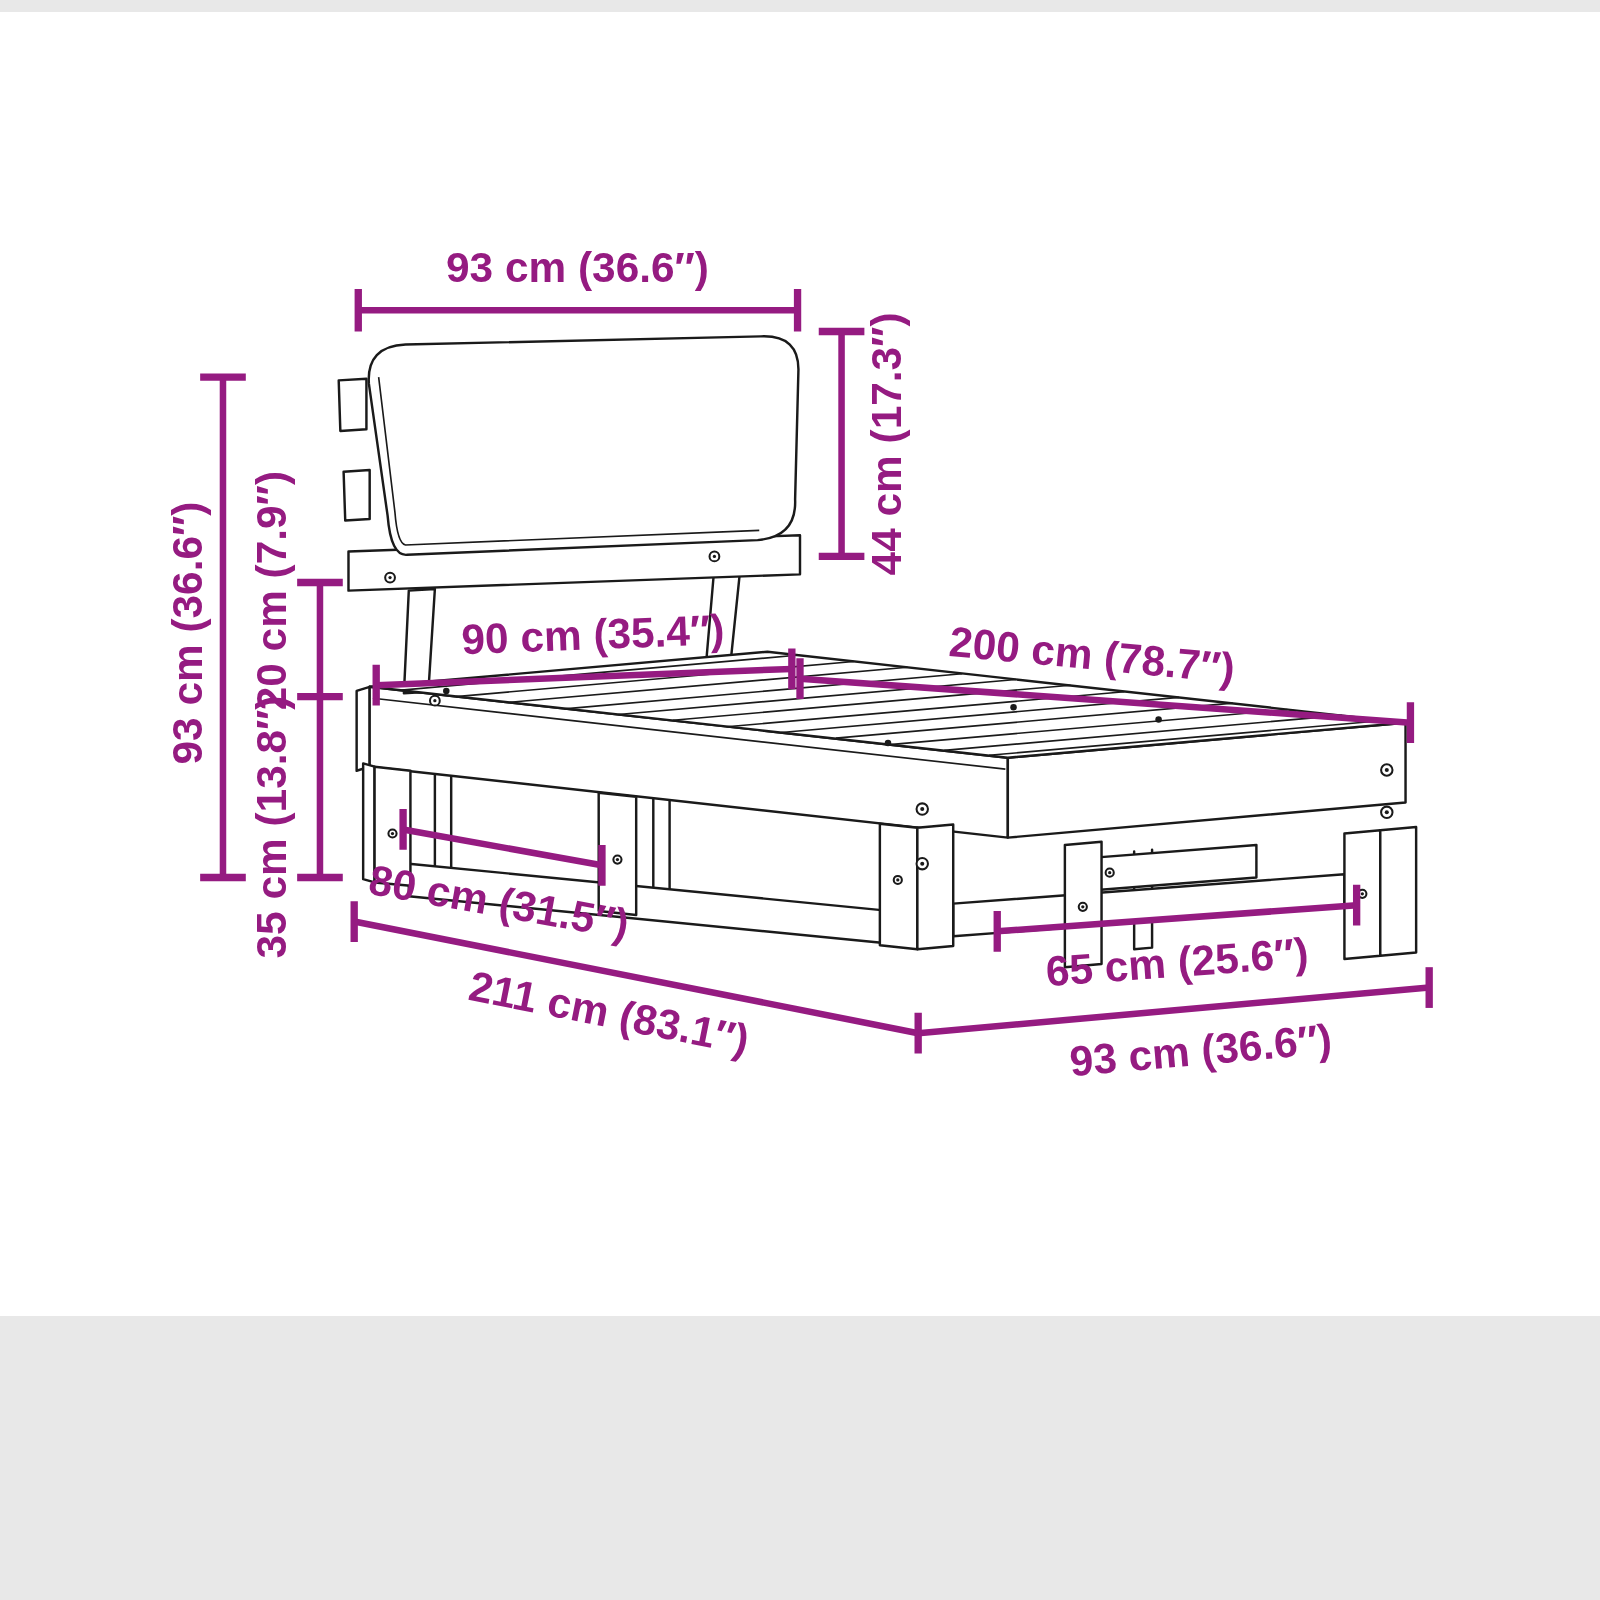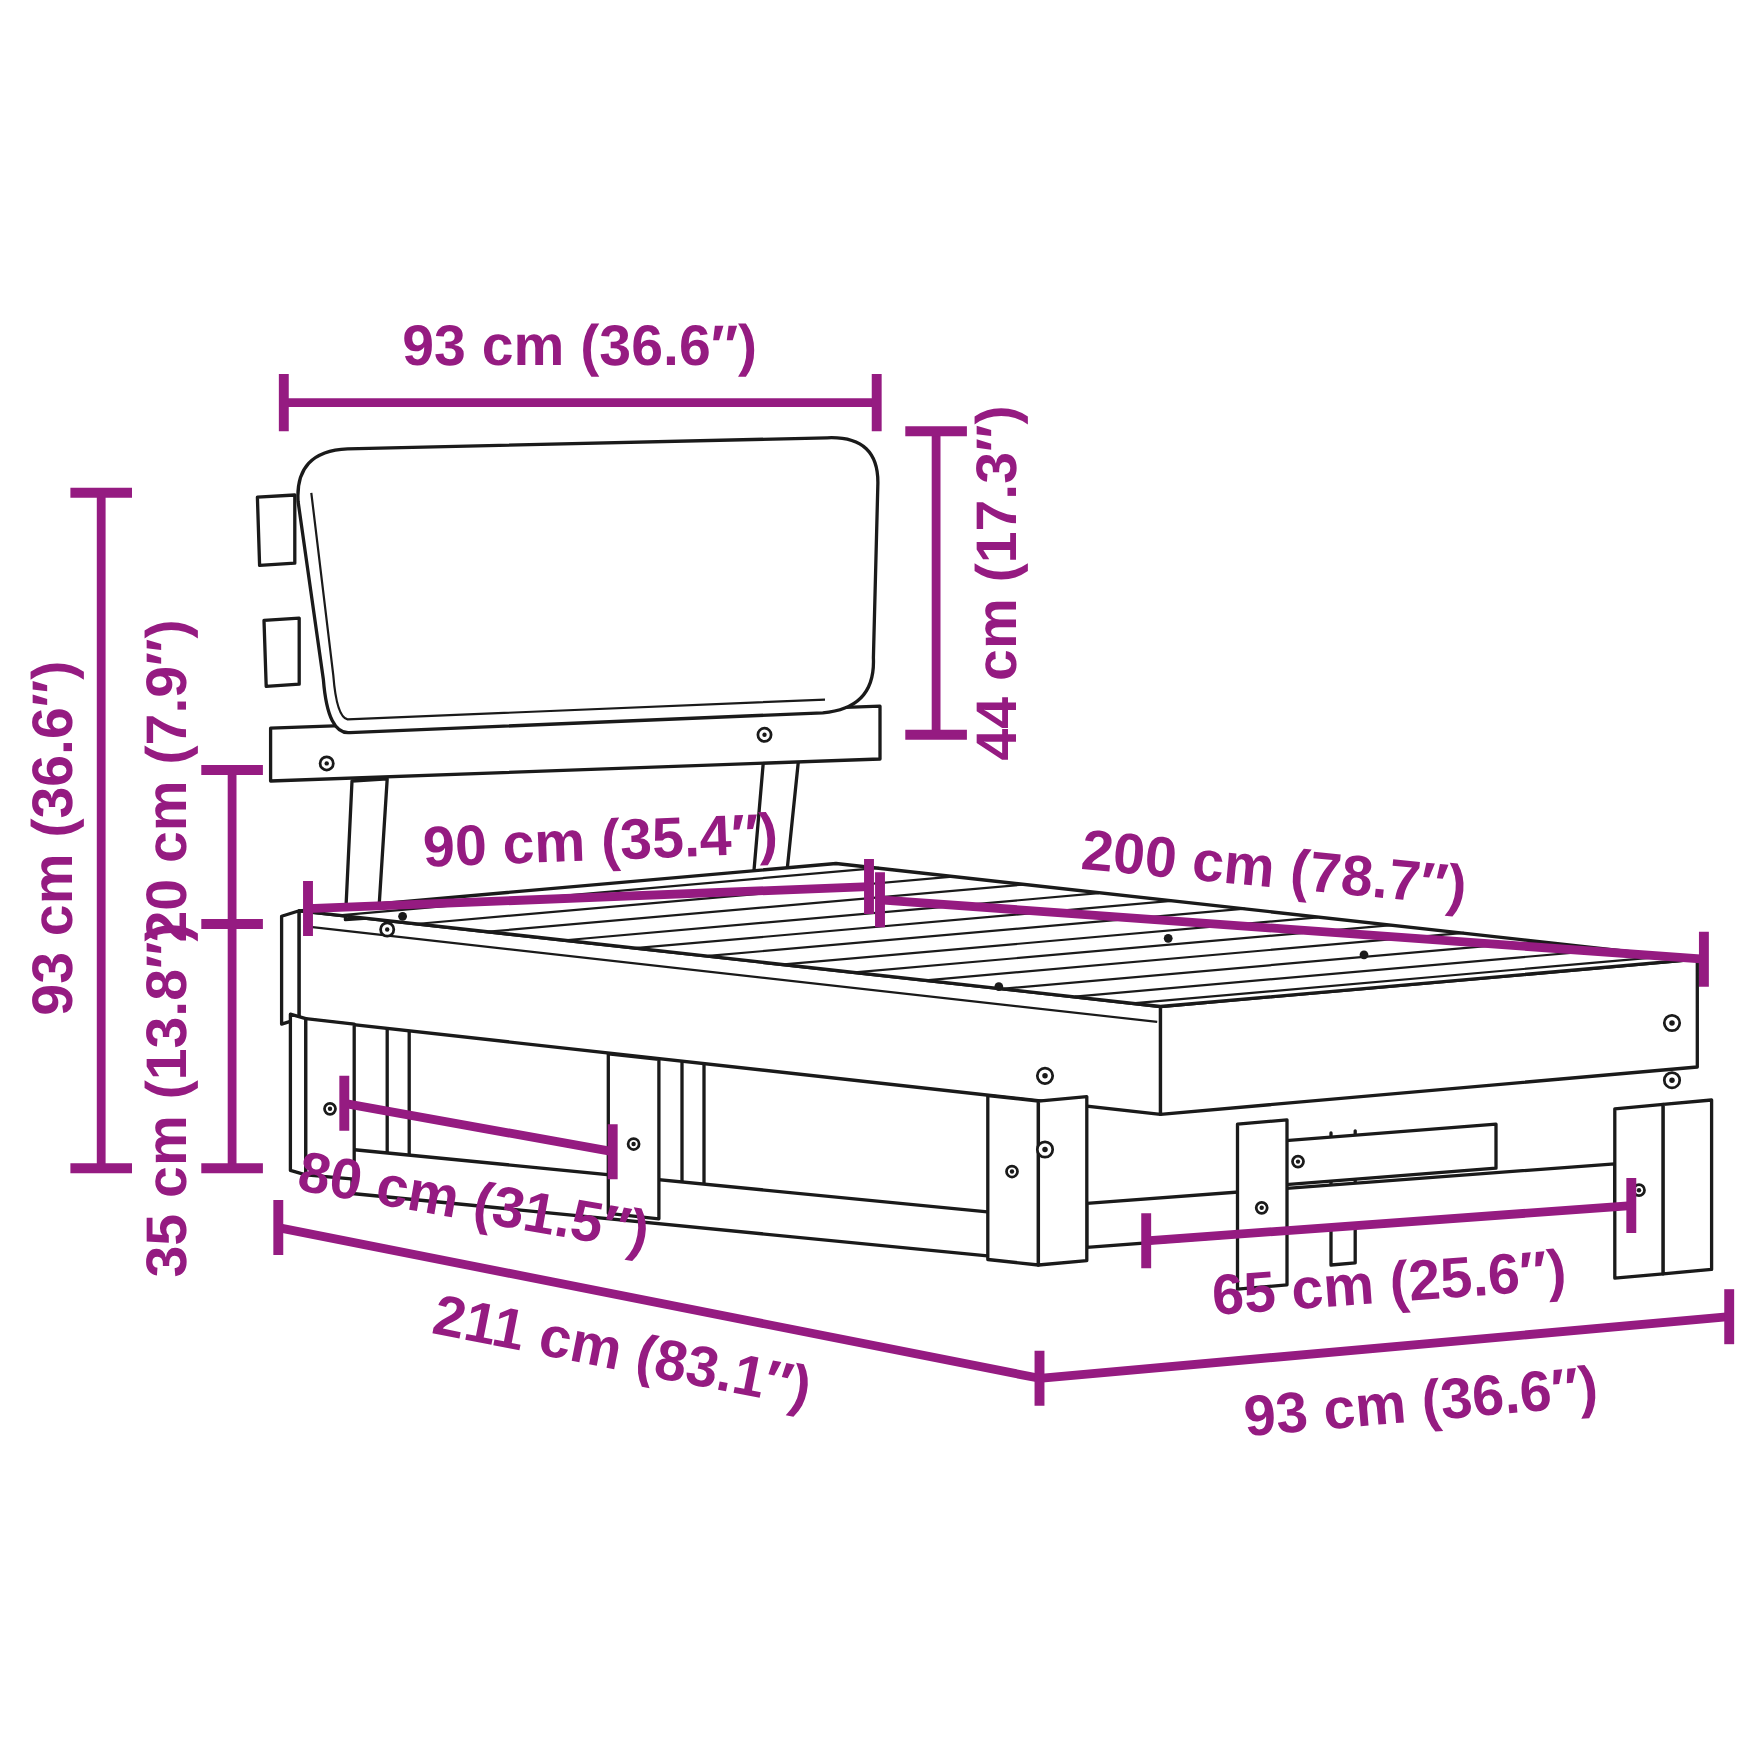"93 cm (36.6″)" .canvas { height: 1600px -> 1304px; margin: 0 auto -> 12px auto }
